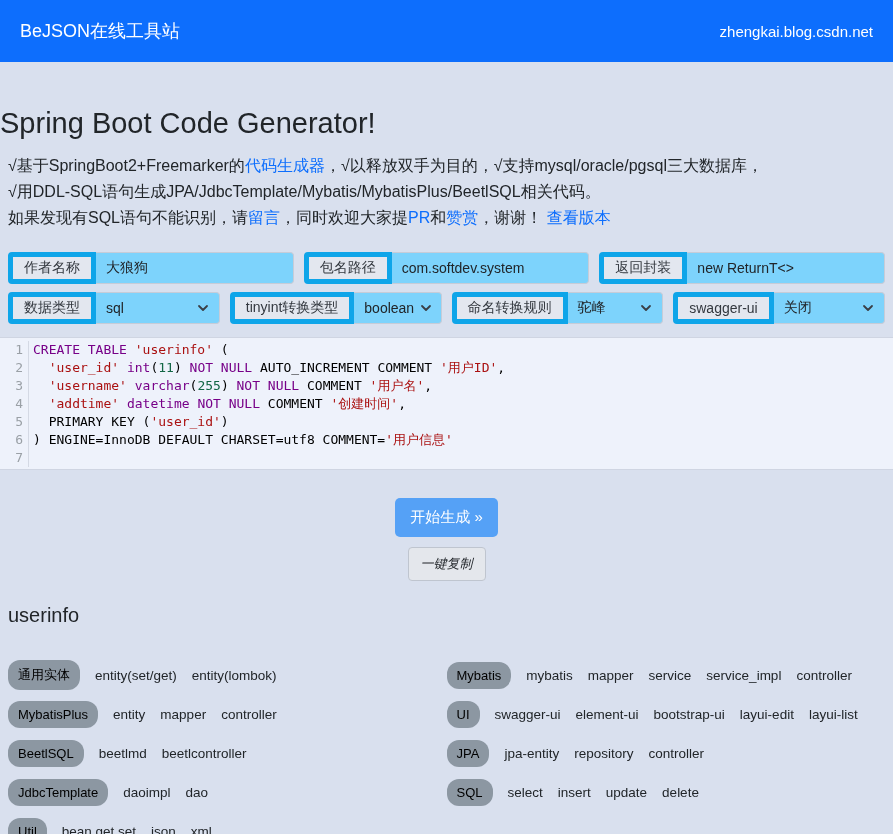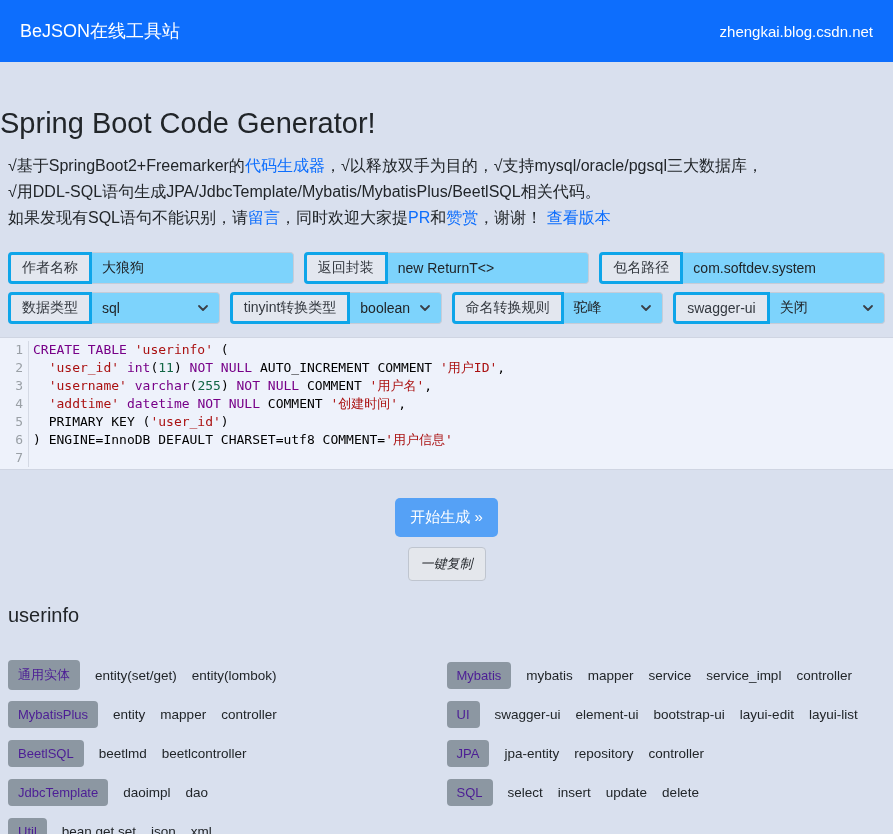"作者名称" .ilabel { border: 3px solid #0ea5e9 -> 5px solid #0ea5e9 }
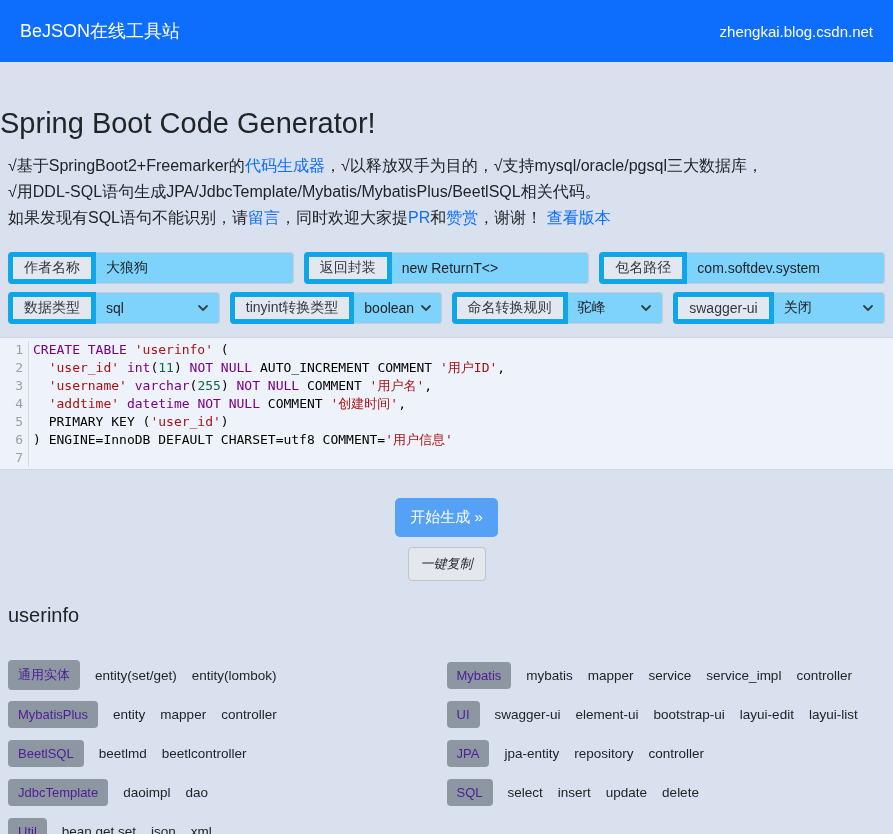"返回封装" div.igroup { order: before "包名路径" -> after "包名路径" }
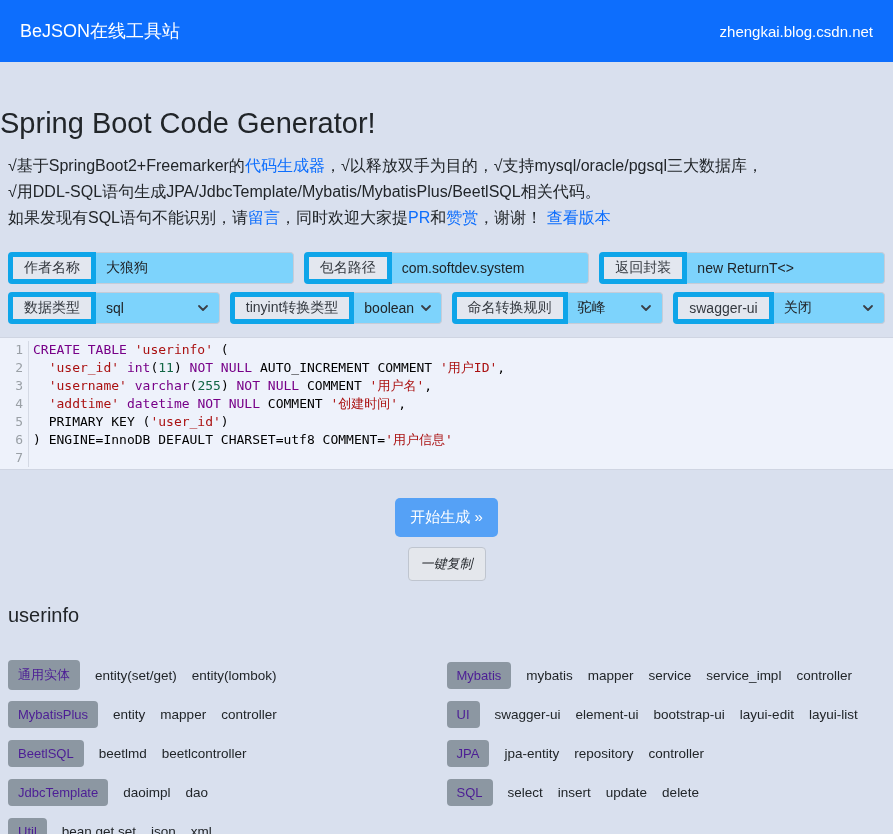"通用实体" .badge { border-radius: 4px -> 12px; color: #4c1d95 -> #000000 }
